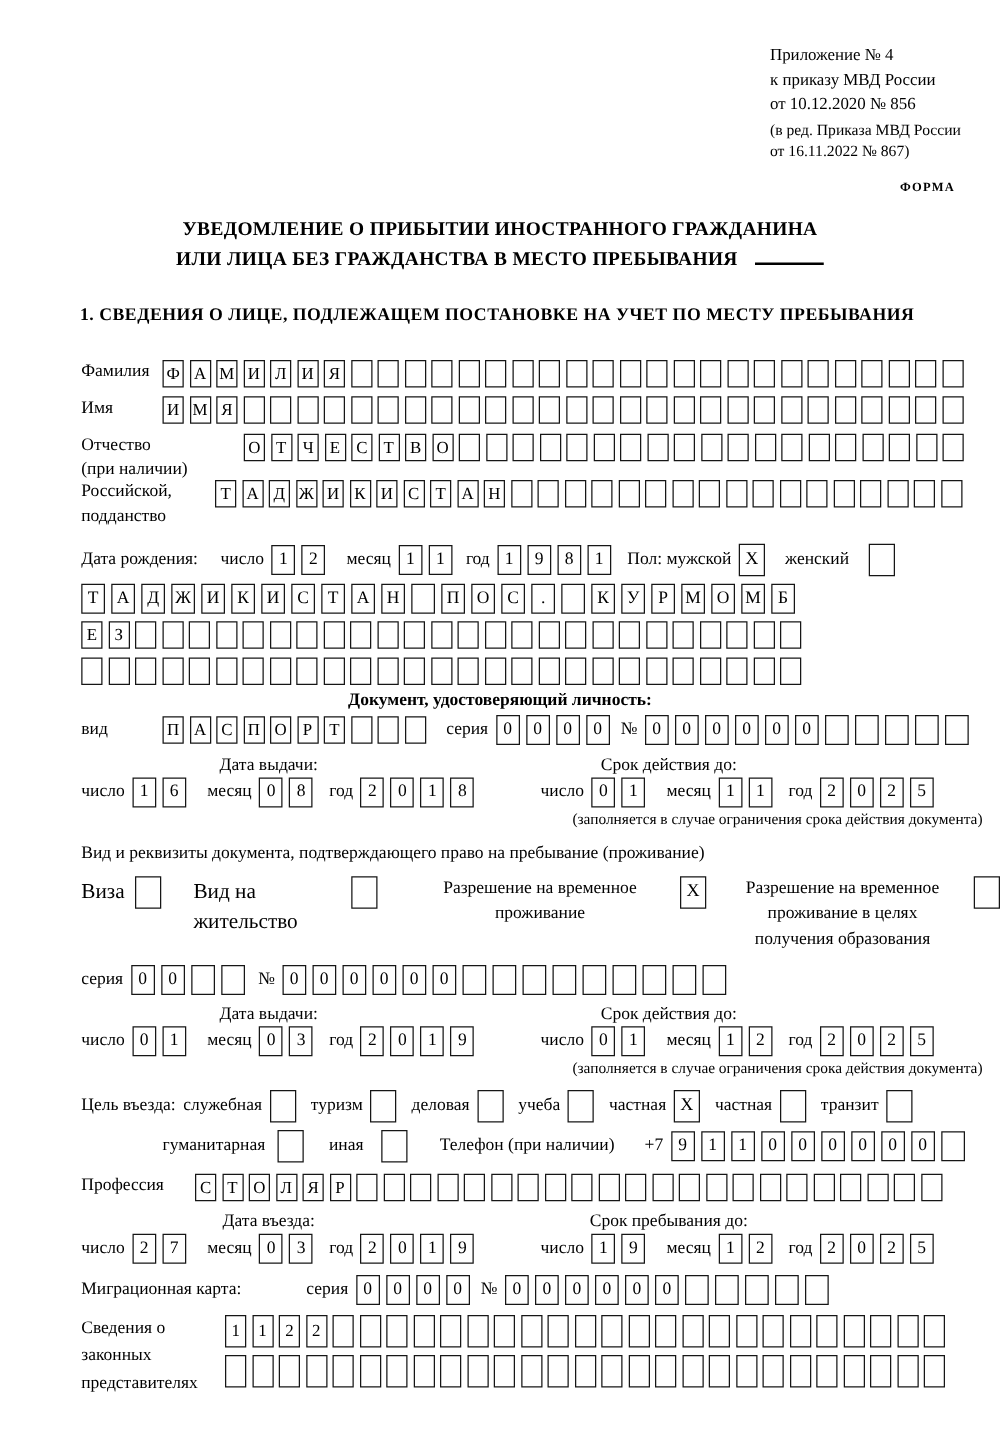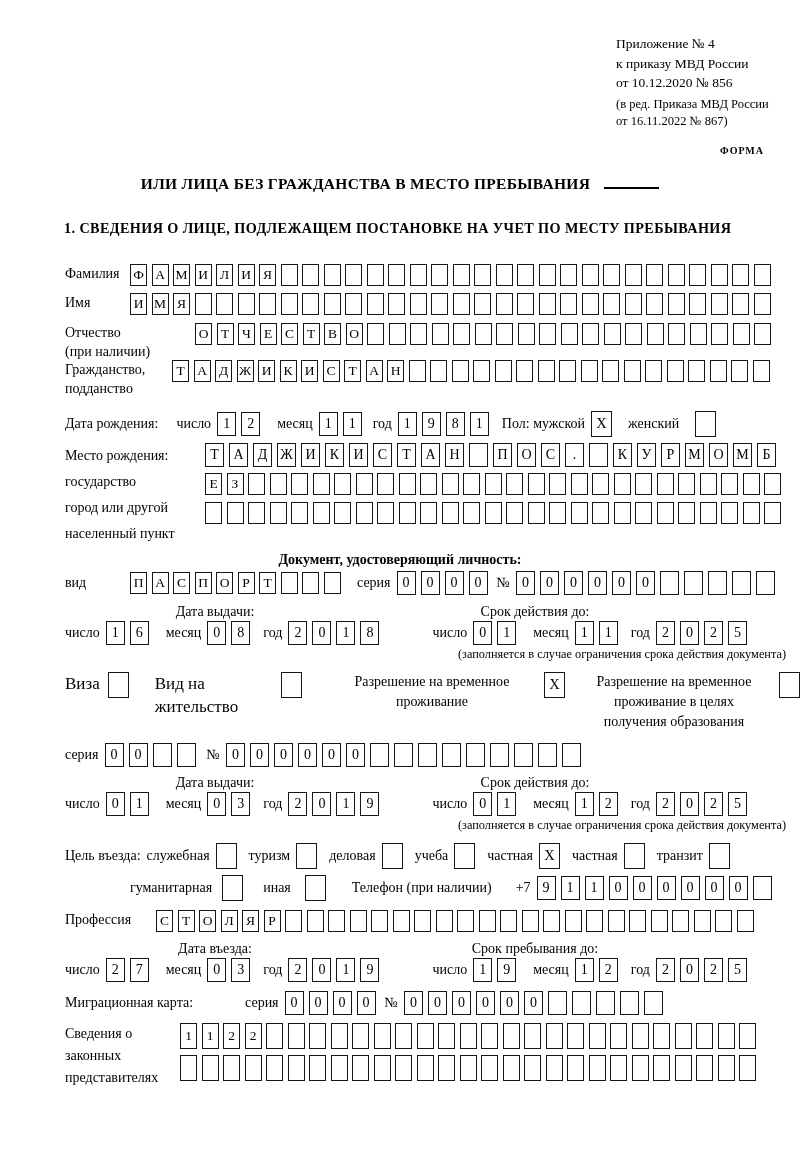"УВЕДОМЛЕНИЕ О ПРИБЫТИИ ИНОСТРАННОГО" div { html: none -> <div>УВЕДОМЛЕНИЕ О ПРИБЫТИИ ИНОСТРАННОГО ГРАЖДАНИНА</div> }
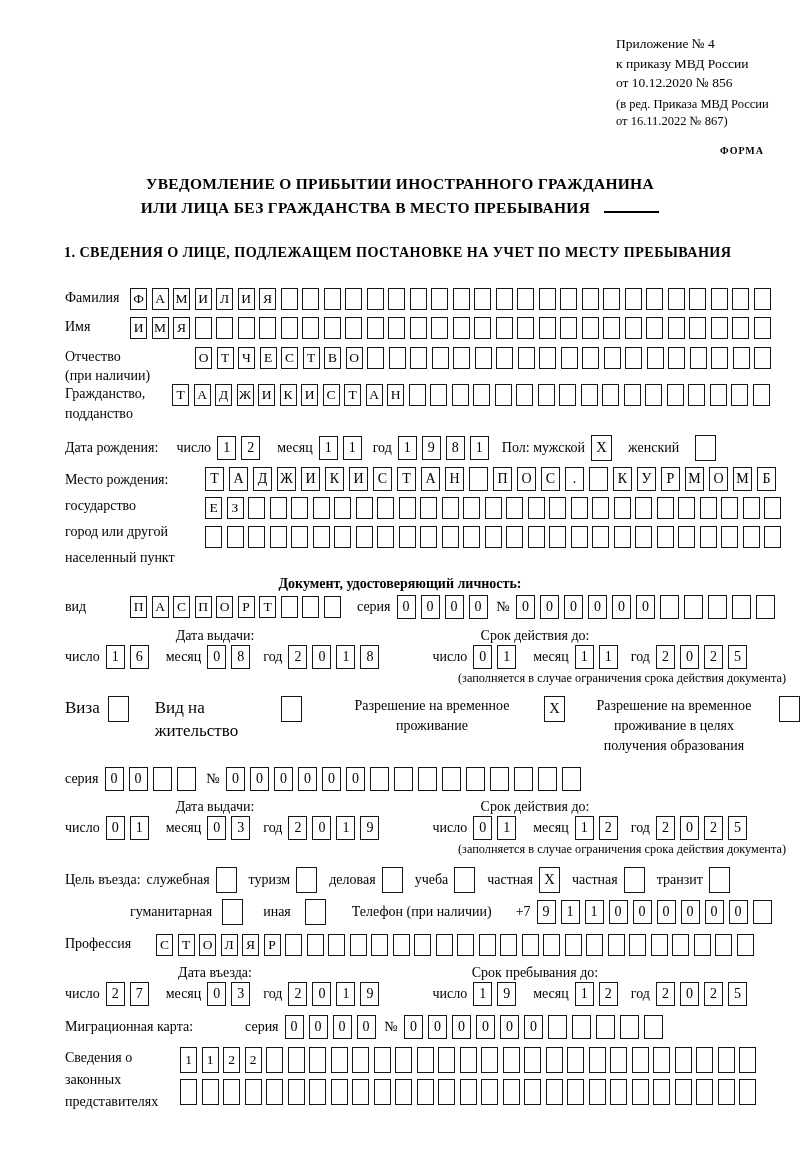"Гражданство," span { text: Гражданство -> Российской }
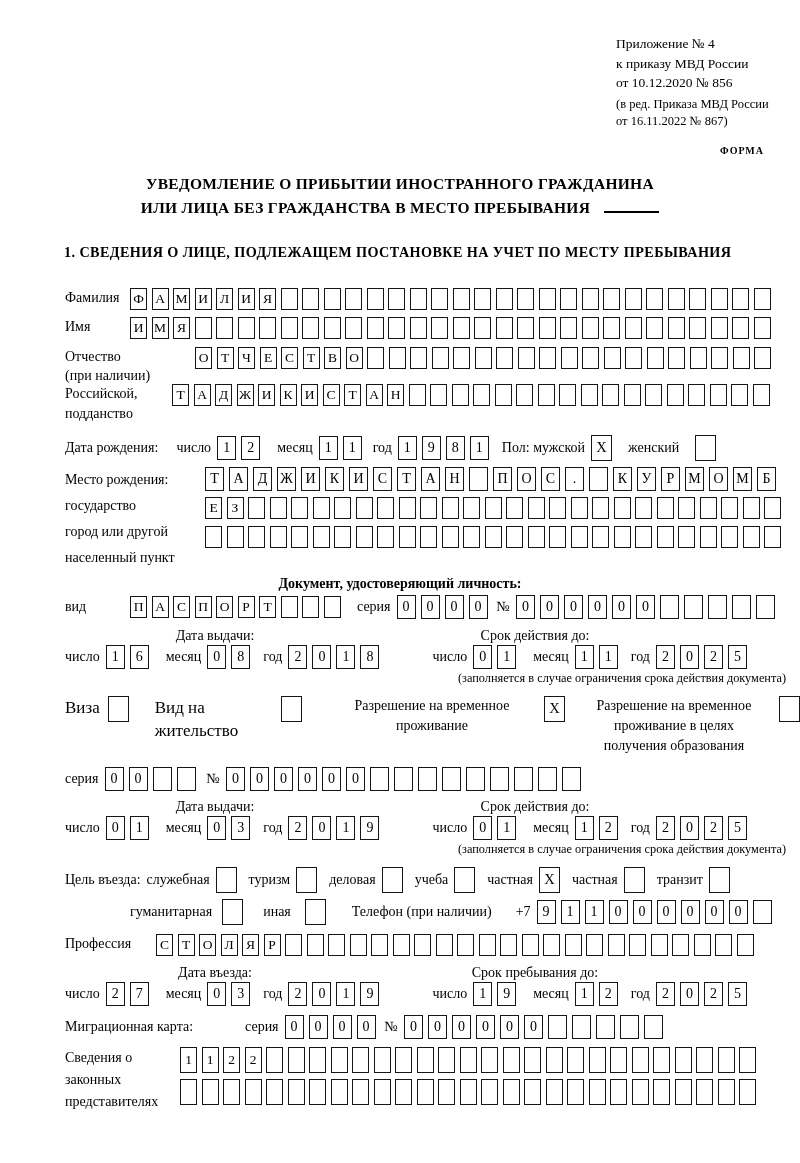"Место рождения:" span.lbl { html: <span> <span>Место рождения:</span><br> <span>государство</span><br> <span>город или другой</span><br> <span>населенный пункт</span> </span> -> none }
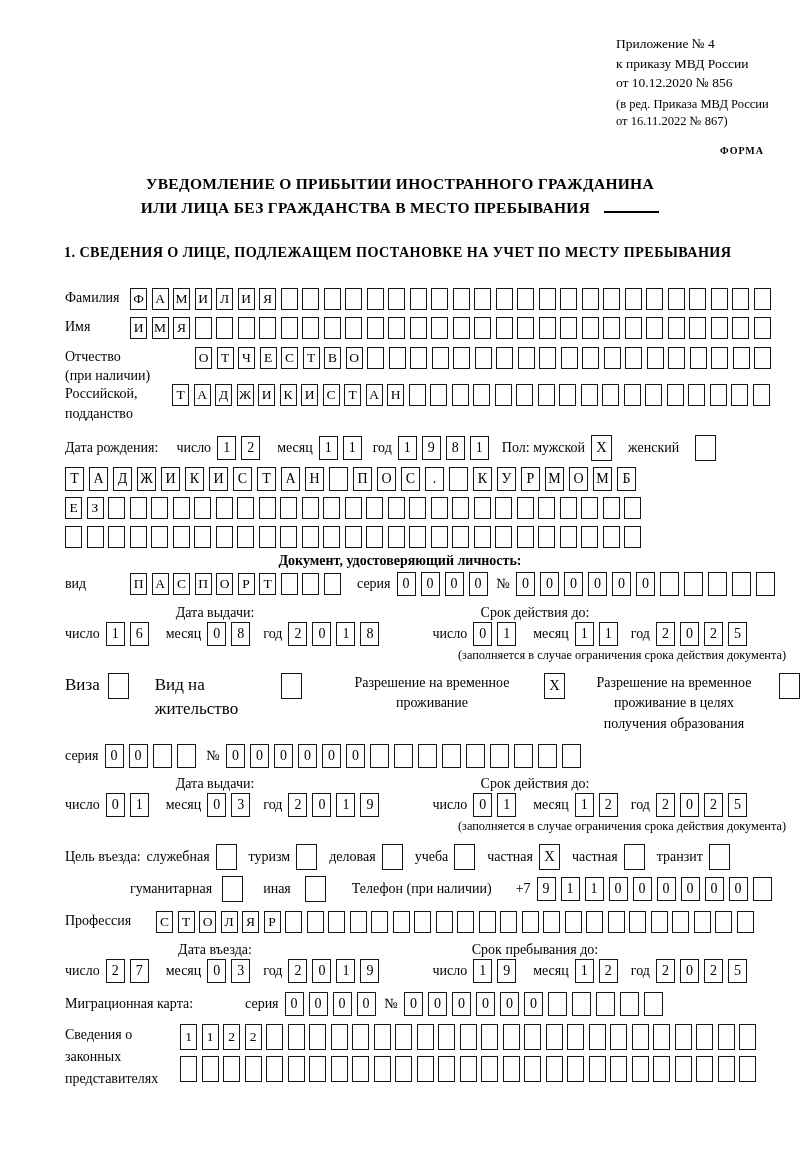"Вид и реквизиты документа," div.intro { html: none -> <div>Вид и реквизиты документа, подтверждающего право на пребывание (проживание)</div> }
